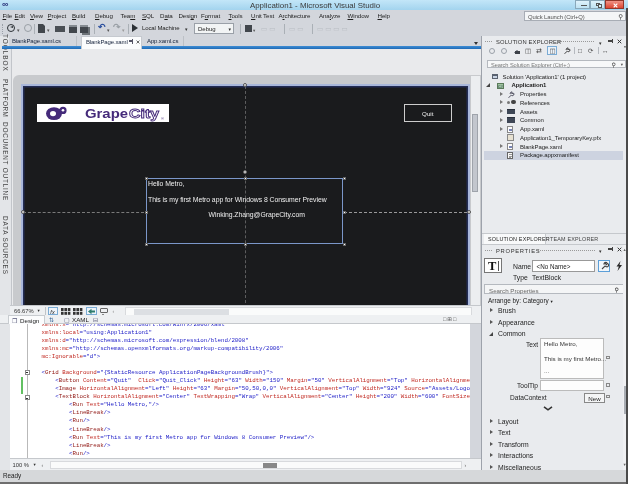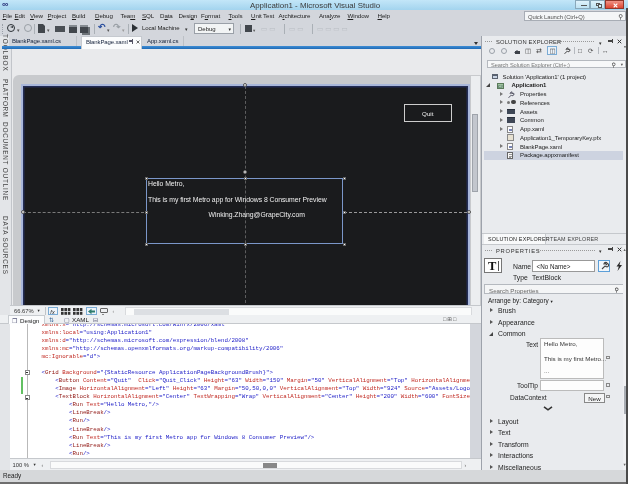"Grape" div.abs { html: none -> <div> <svg> <ellipse></ellipse> <ellipse></ellipse> <circle></circle> <circle></circle> <text>Grape</text> <text>City</text> <text>®</text> </svg> </div> }
